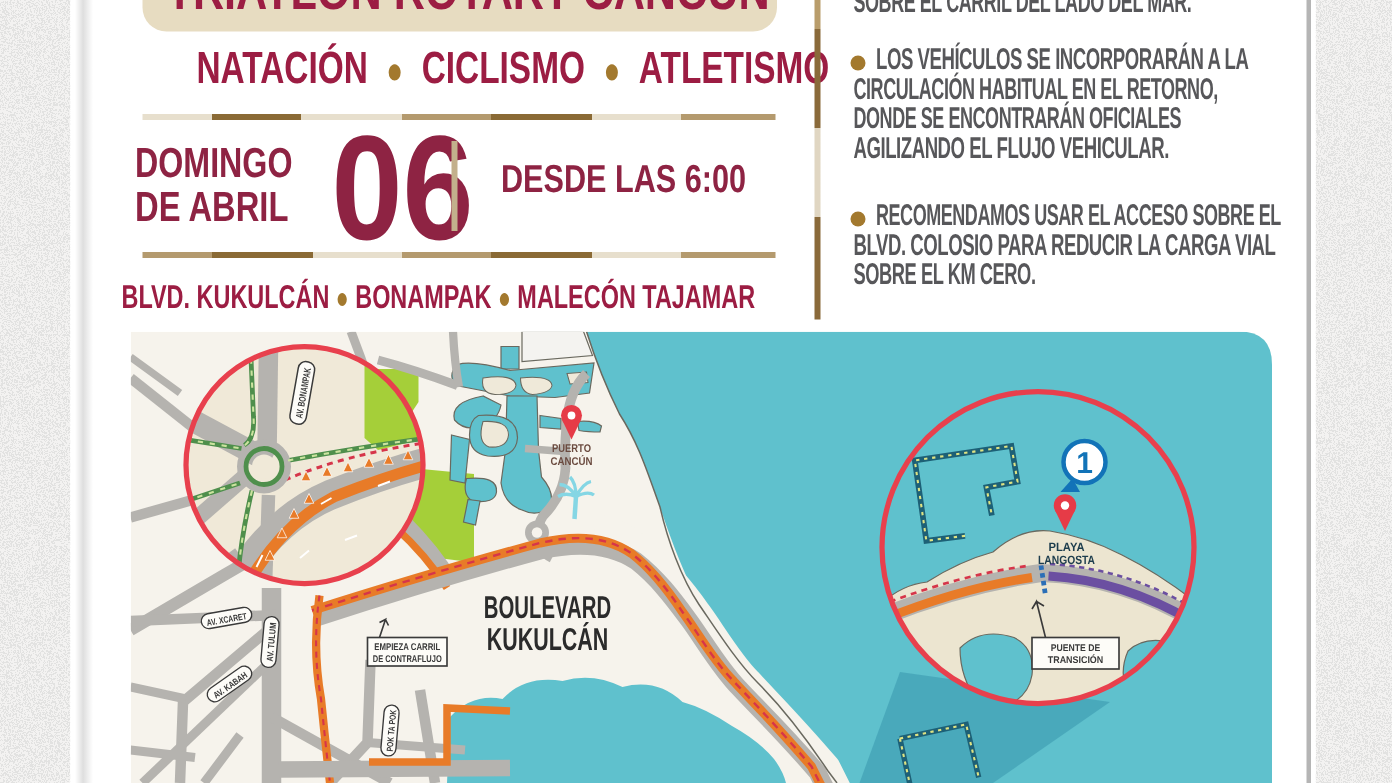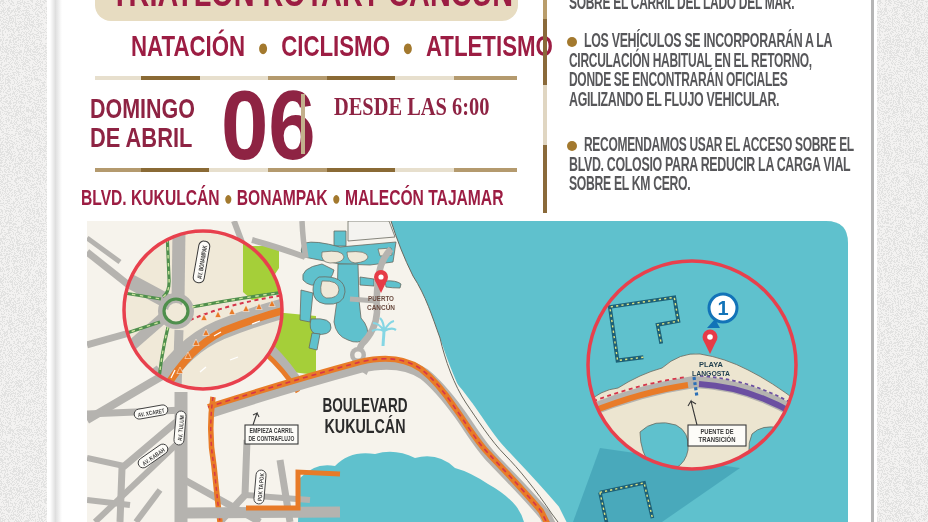"DESDE LAS 6:00" div.abs { font-family: Liberation Serif, serif -> none; top: 92px -> 104px }
